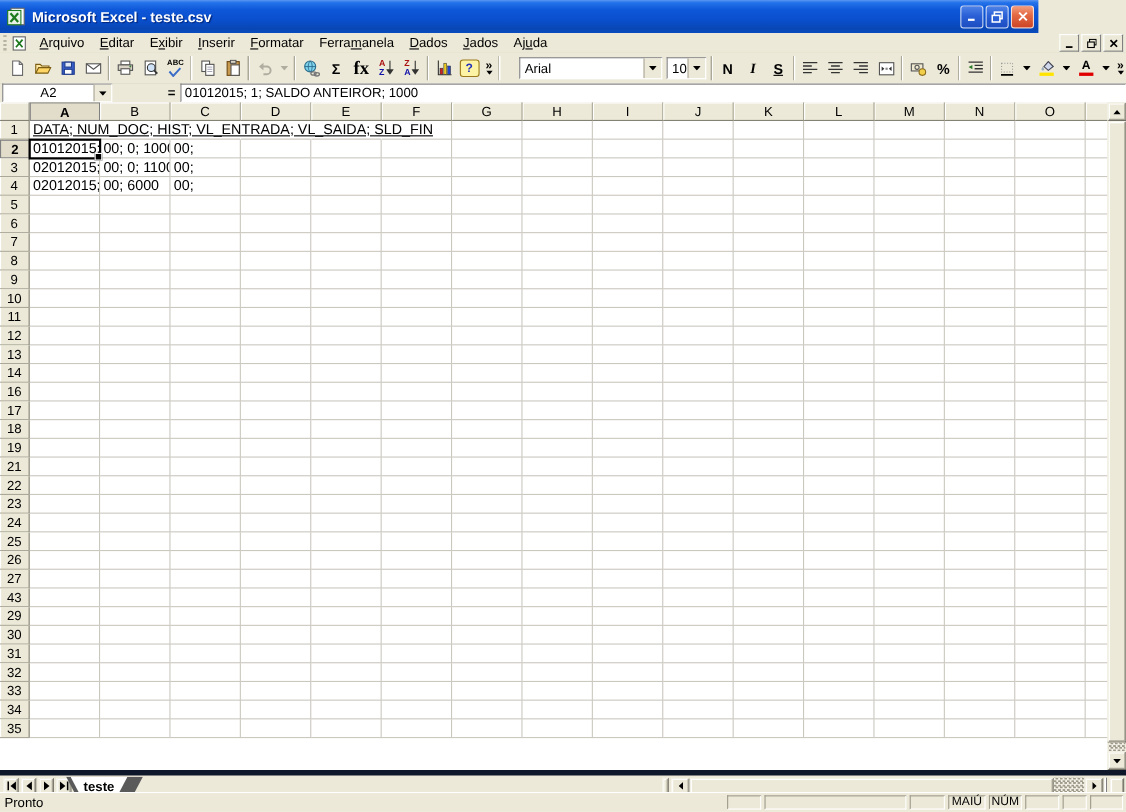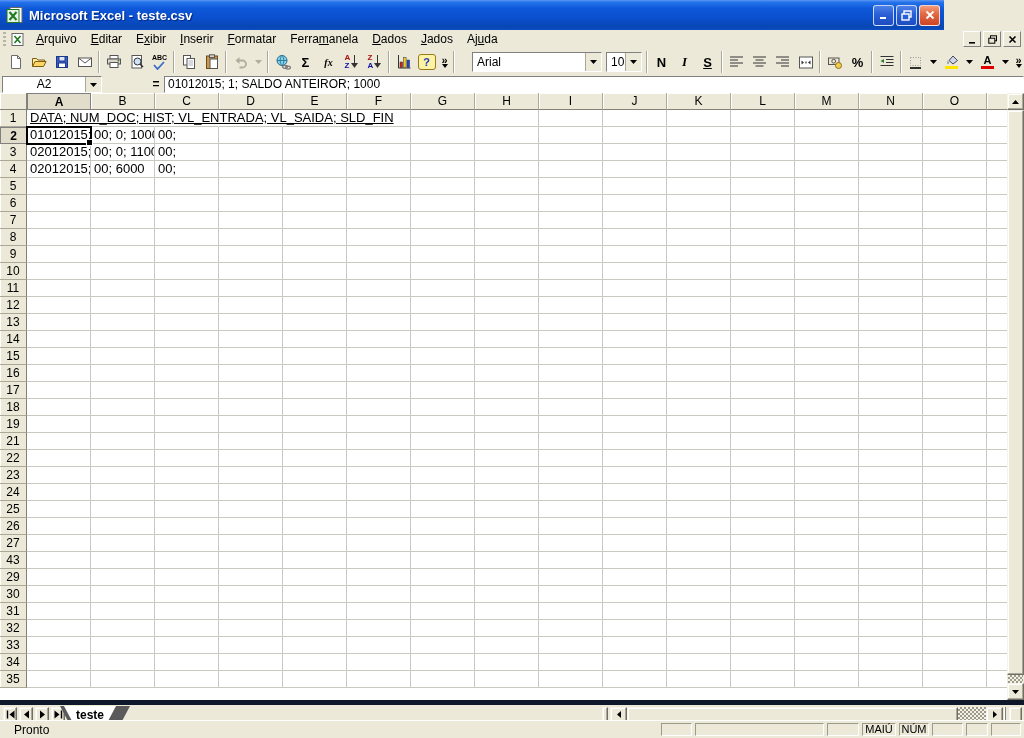"fx" .fx { font-size: 10px -> 17px; font-style: italic -> none }
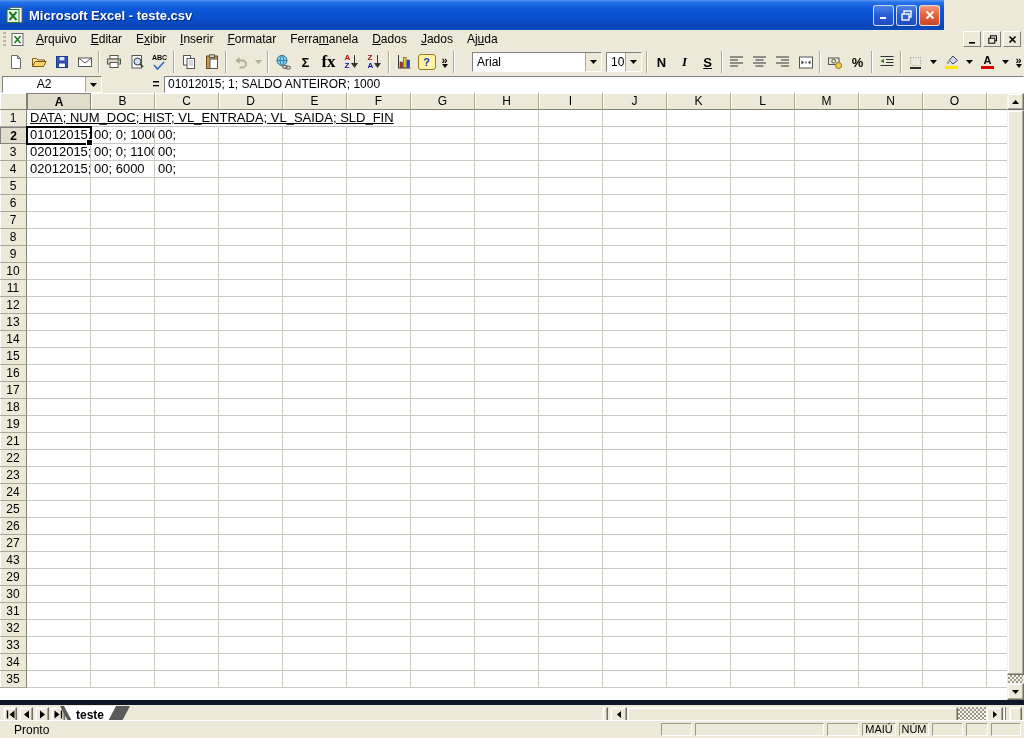"15" div.gridrow { html: <div> <div>15</div> <div></div> <div></div> <div></div> <div></div> <div></div> <div></div> <div></div> <div></div> <div></div> <div></div> <div></div> <div></div> <div></div> <div></div> <div></div> <div></div> </div> -> none }
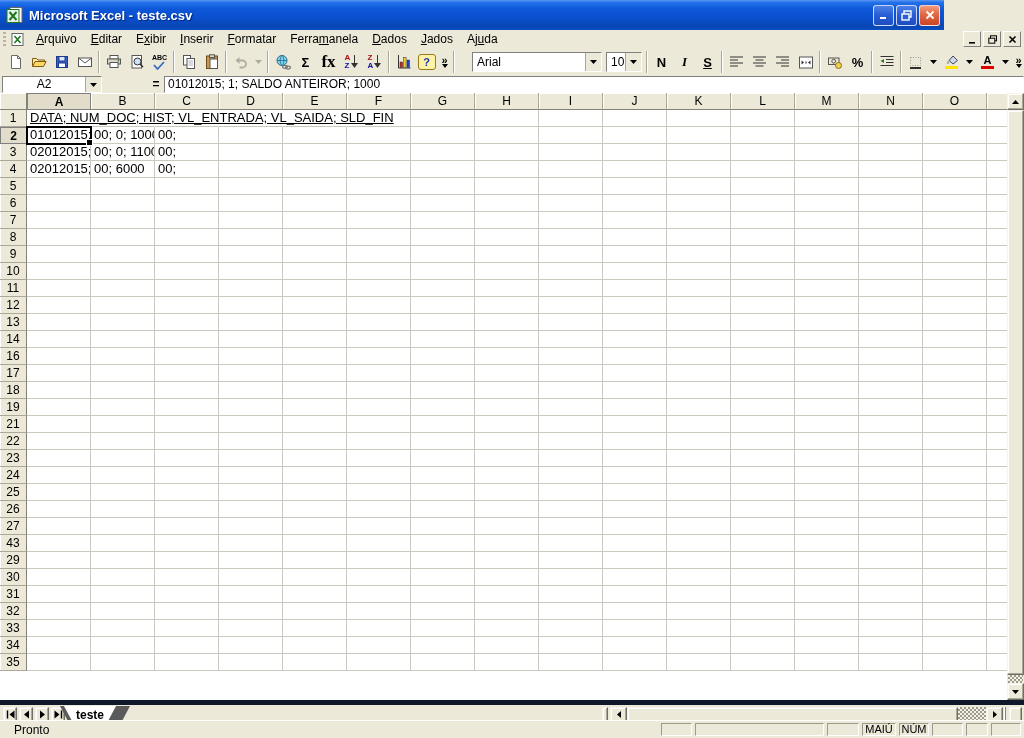"Pronto" .statusmsg { padding-left: 14px -> 4px }
